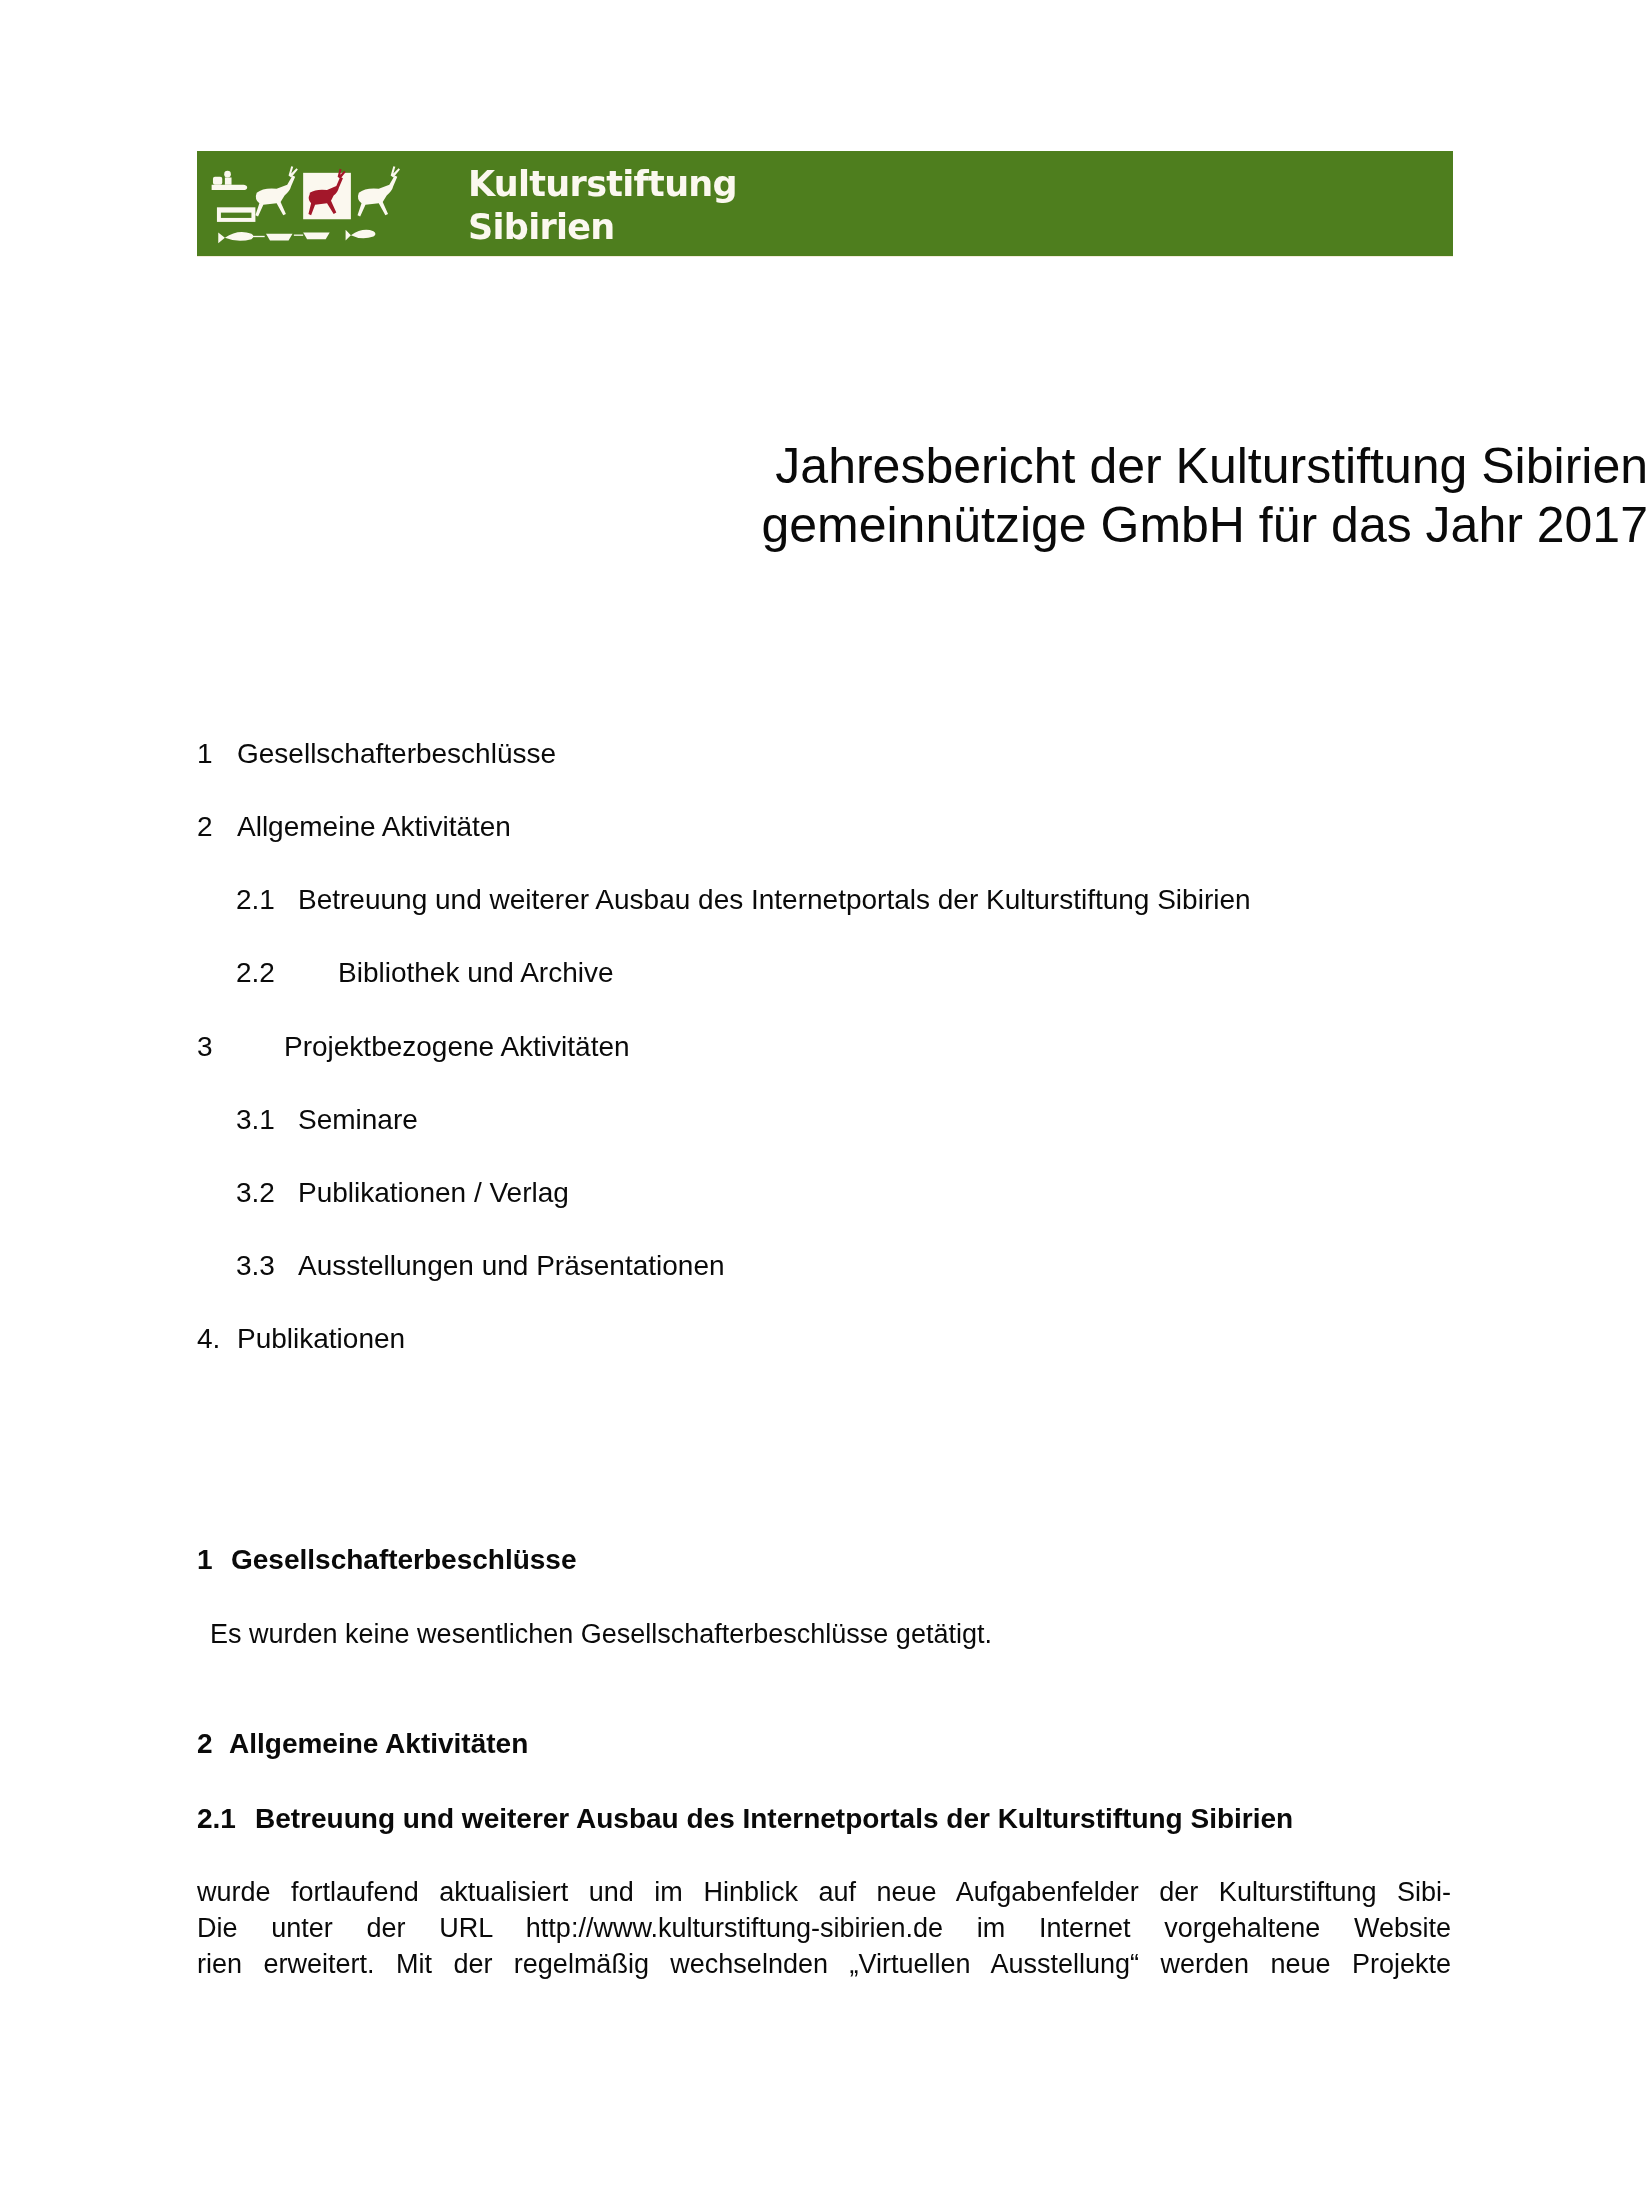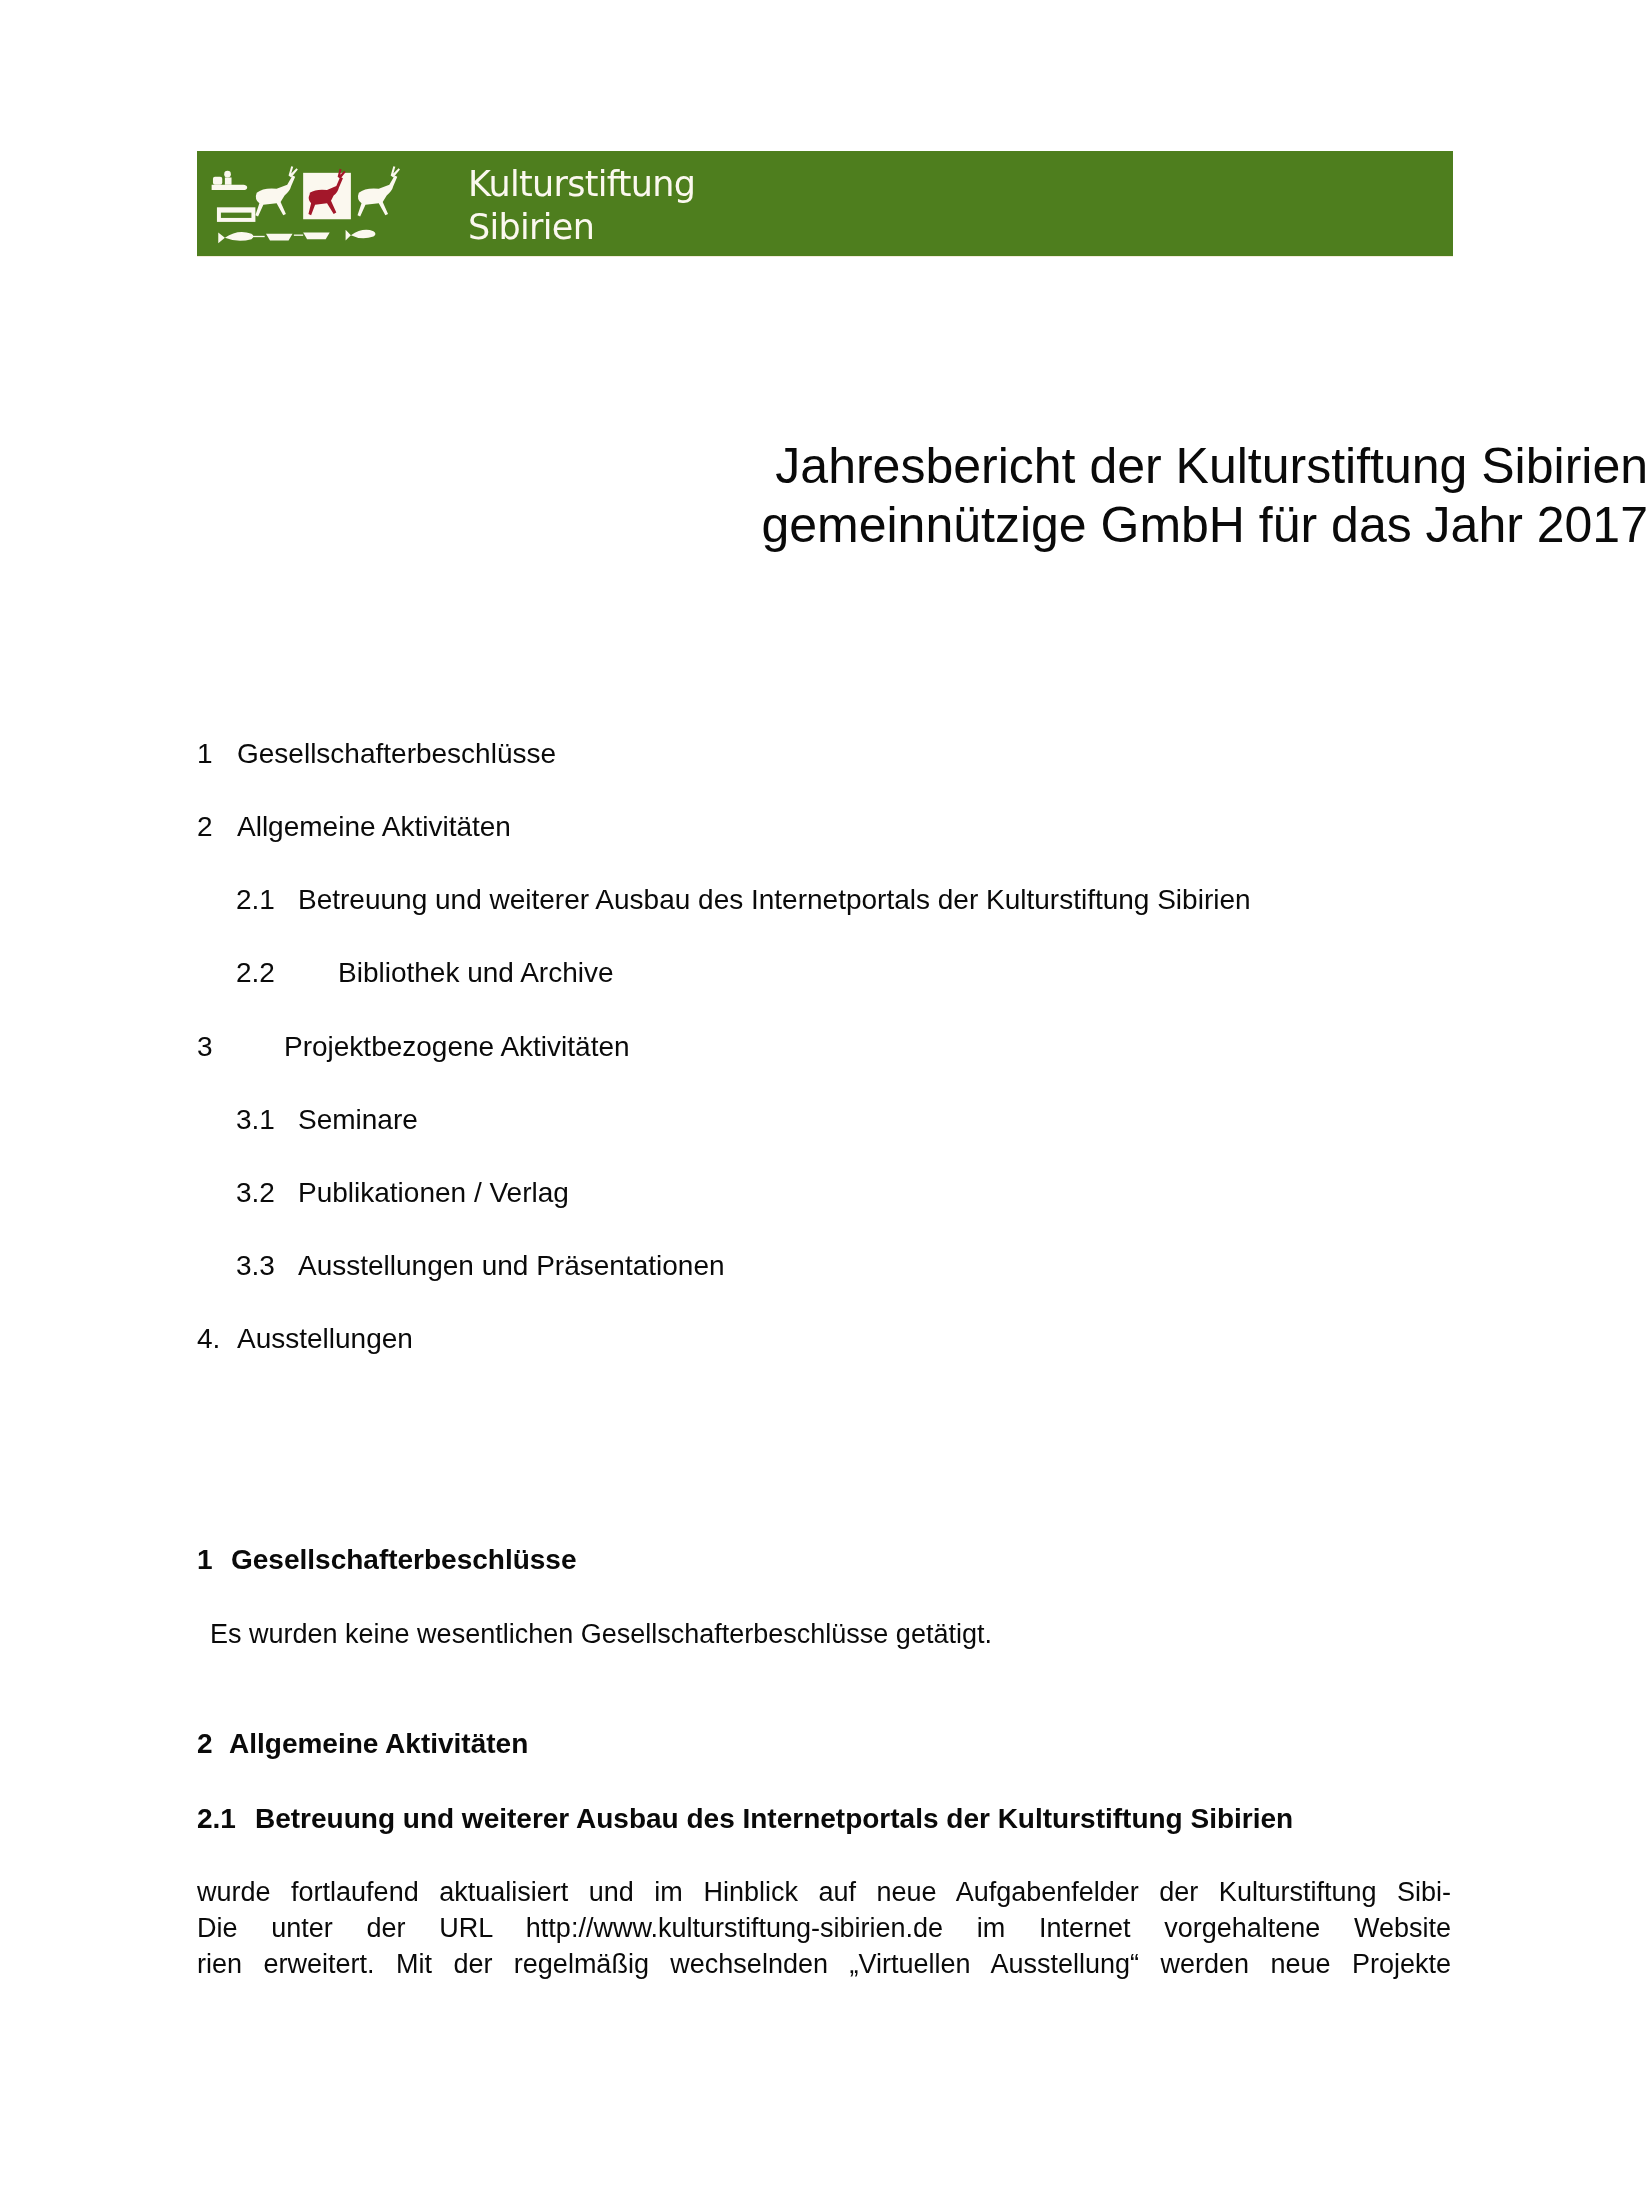"Kulturstiftung" .brand { font-weight: normal -> bold }
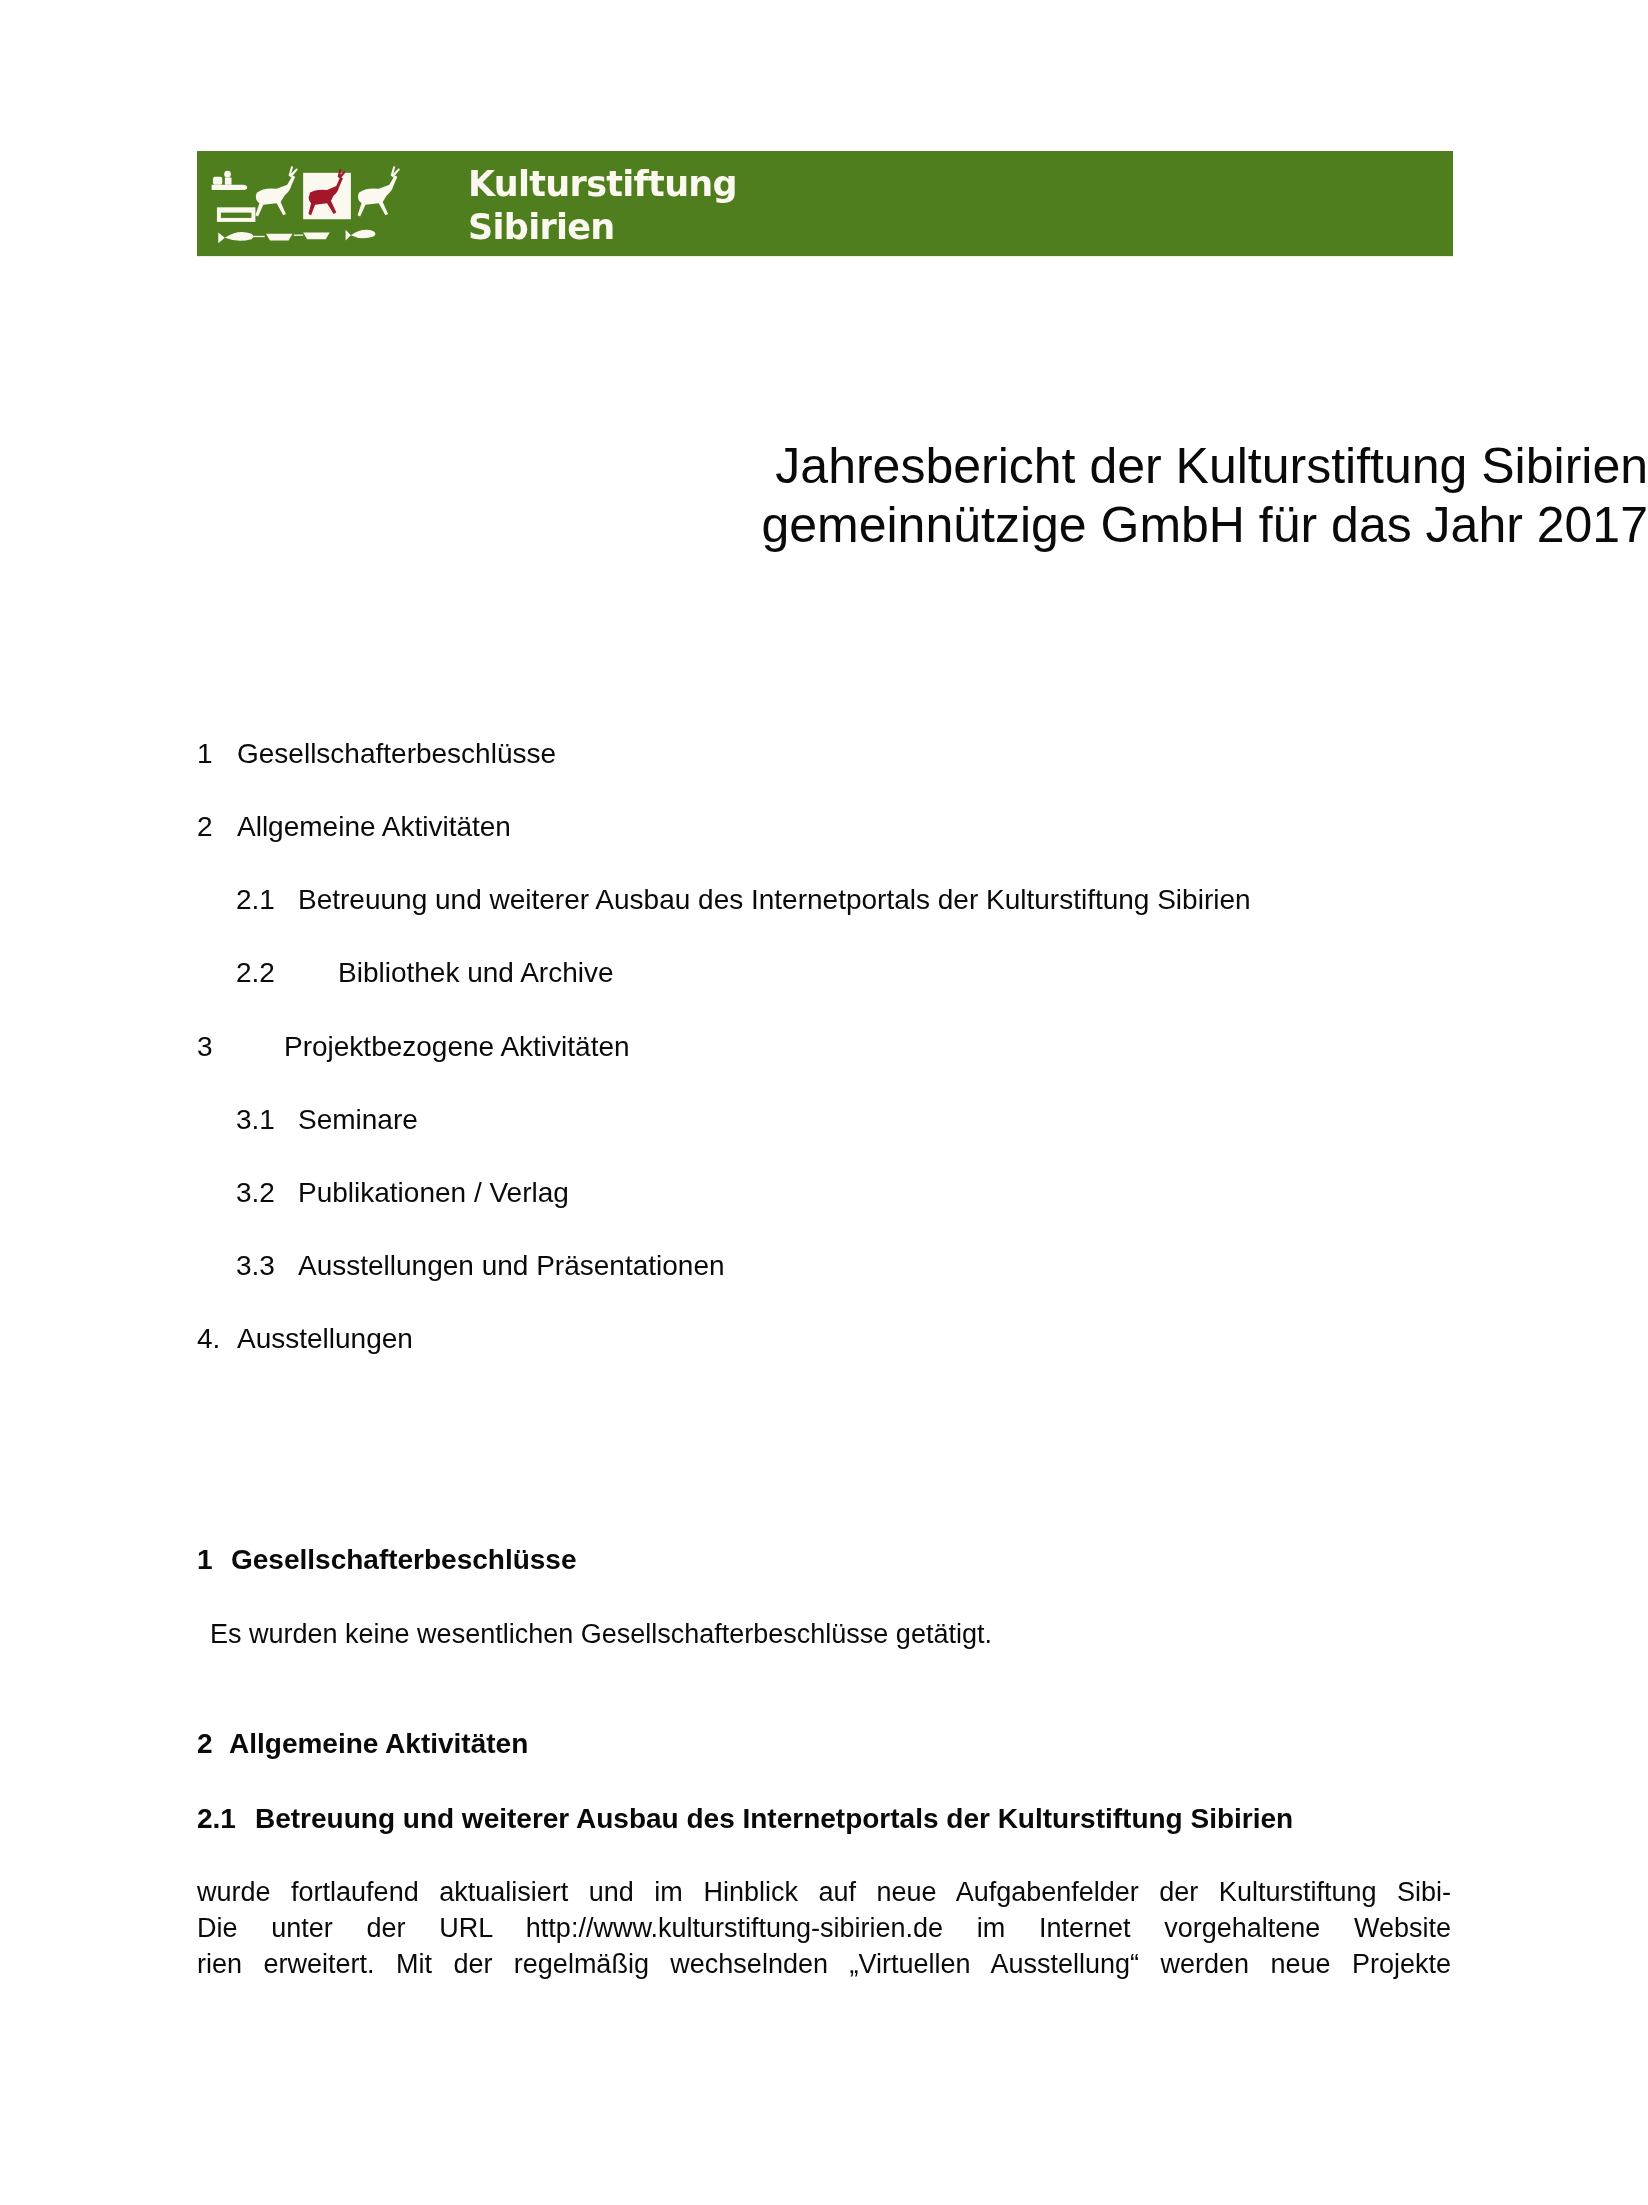"Ausstellungen" span.toc-label { text: Ausstellungen -> Publikationen }
